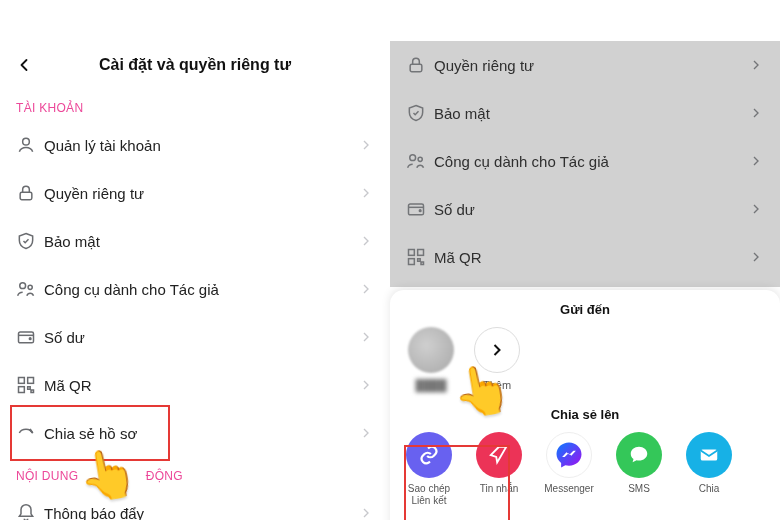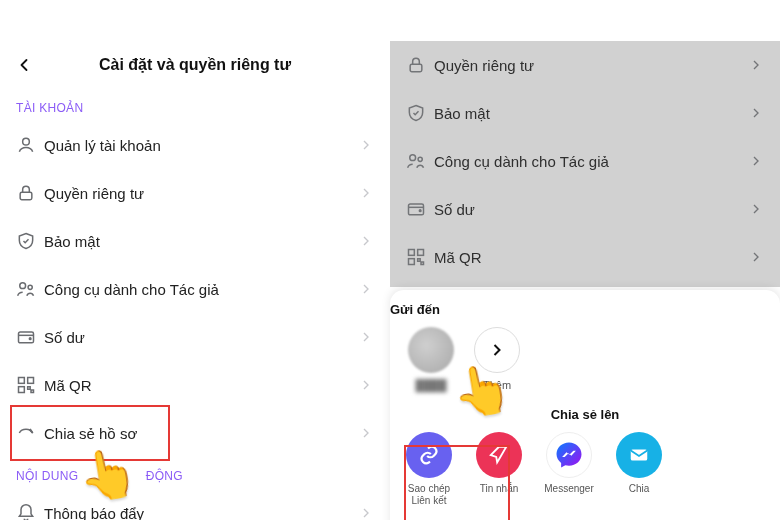"TÀI KHOẢN" .section-label { color: #8b5cf6 -> #ec4899 }
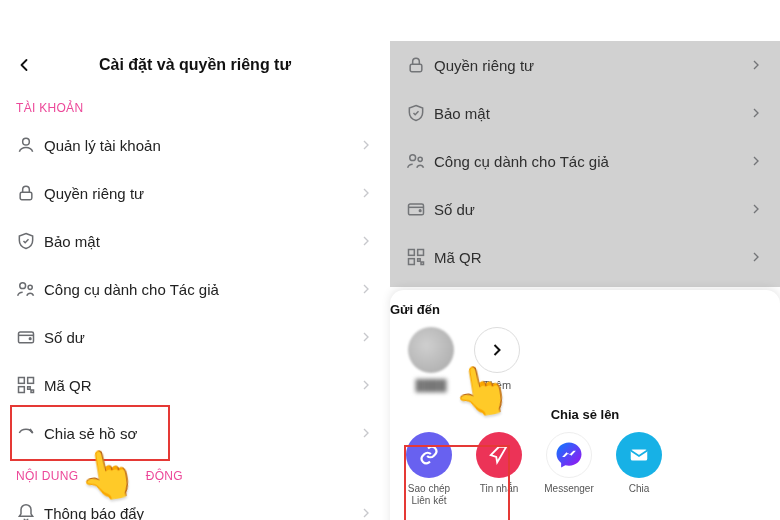"Gửi đến" .sheet-title { text-align: none -> center }
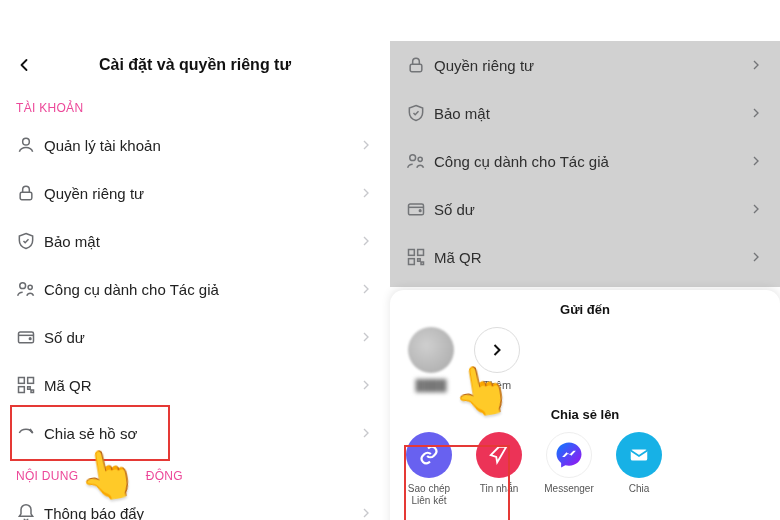"SMS" div.share-item { html: none -> <div> <div> <svg> <path></path> </svg> </div> <div>SMS</div> </div> }
